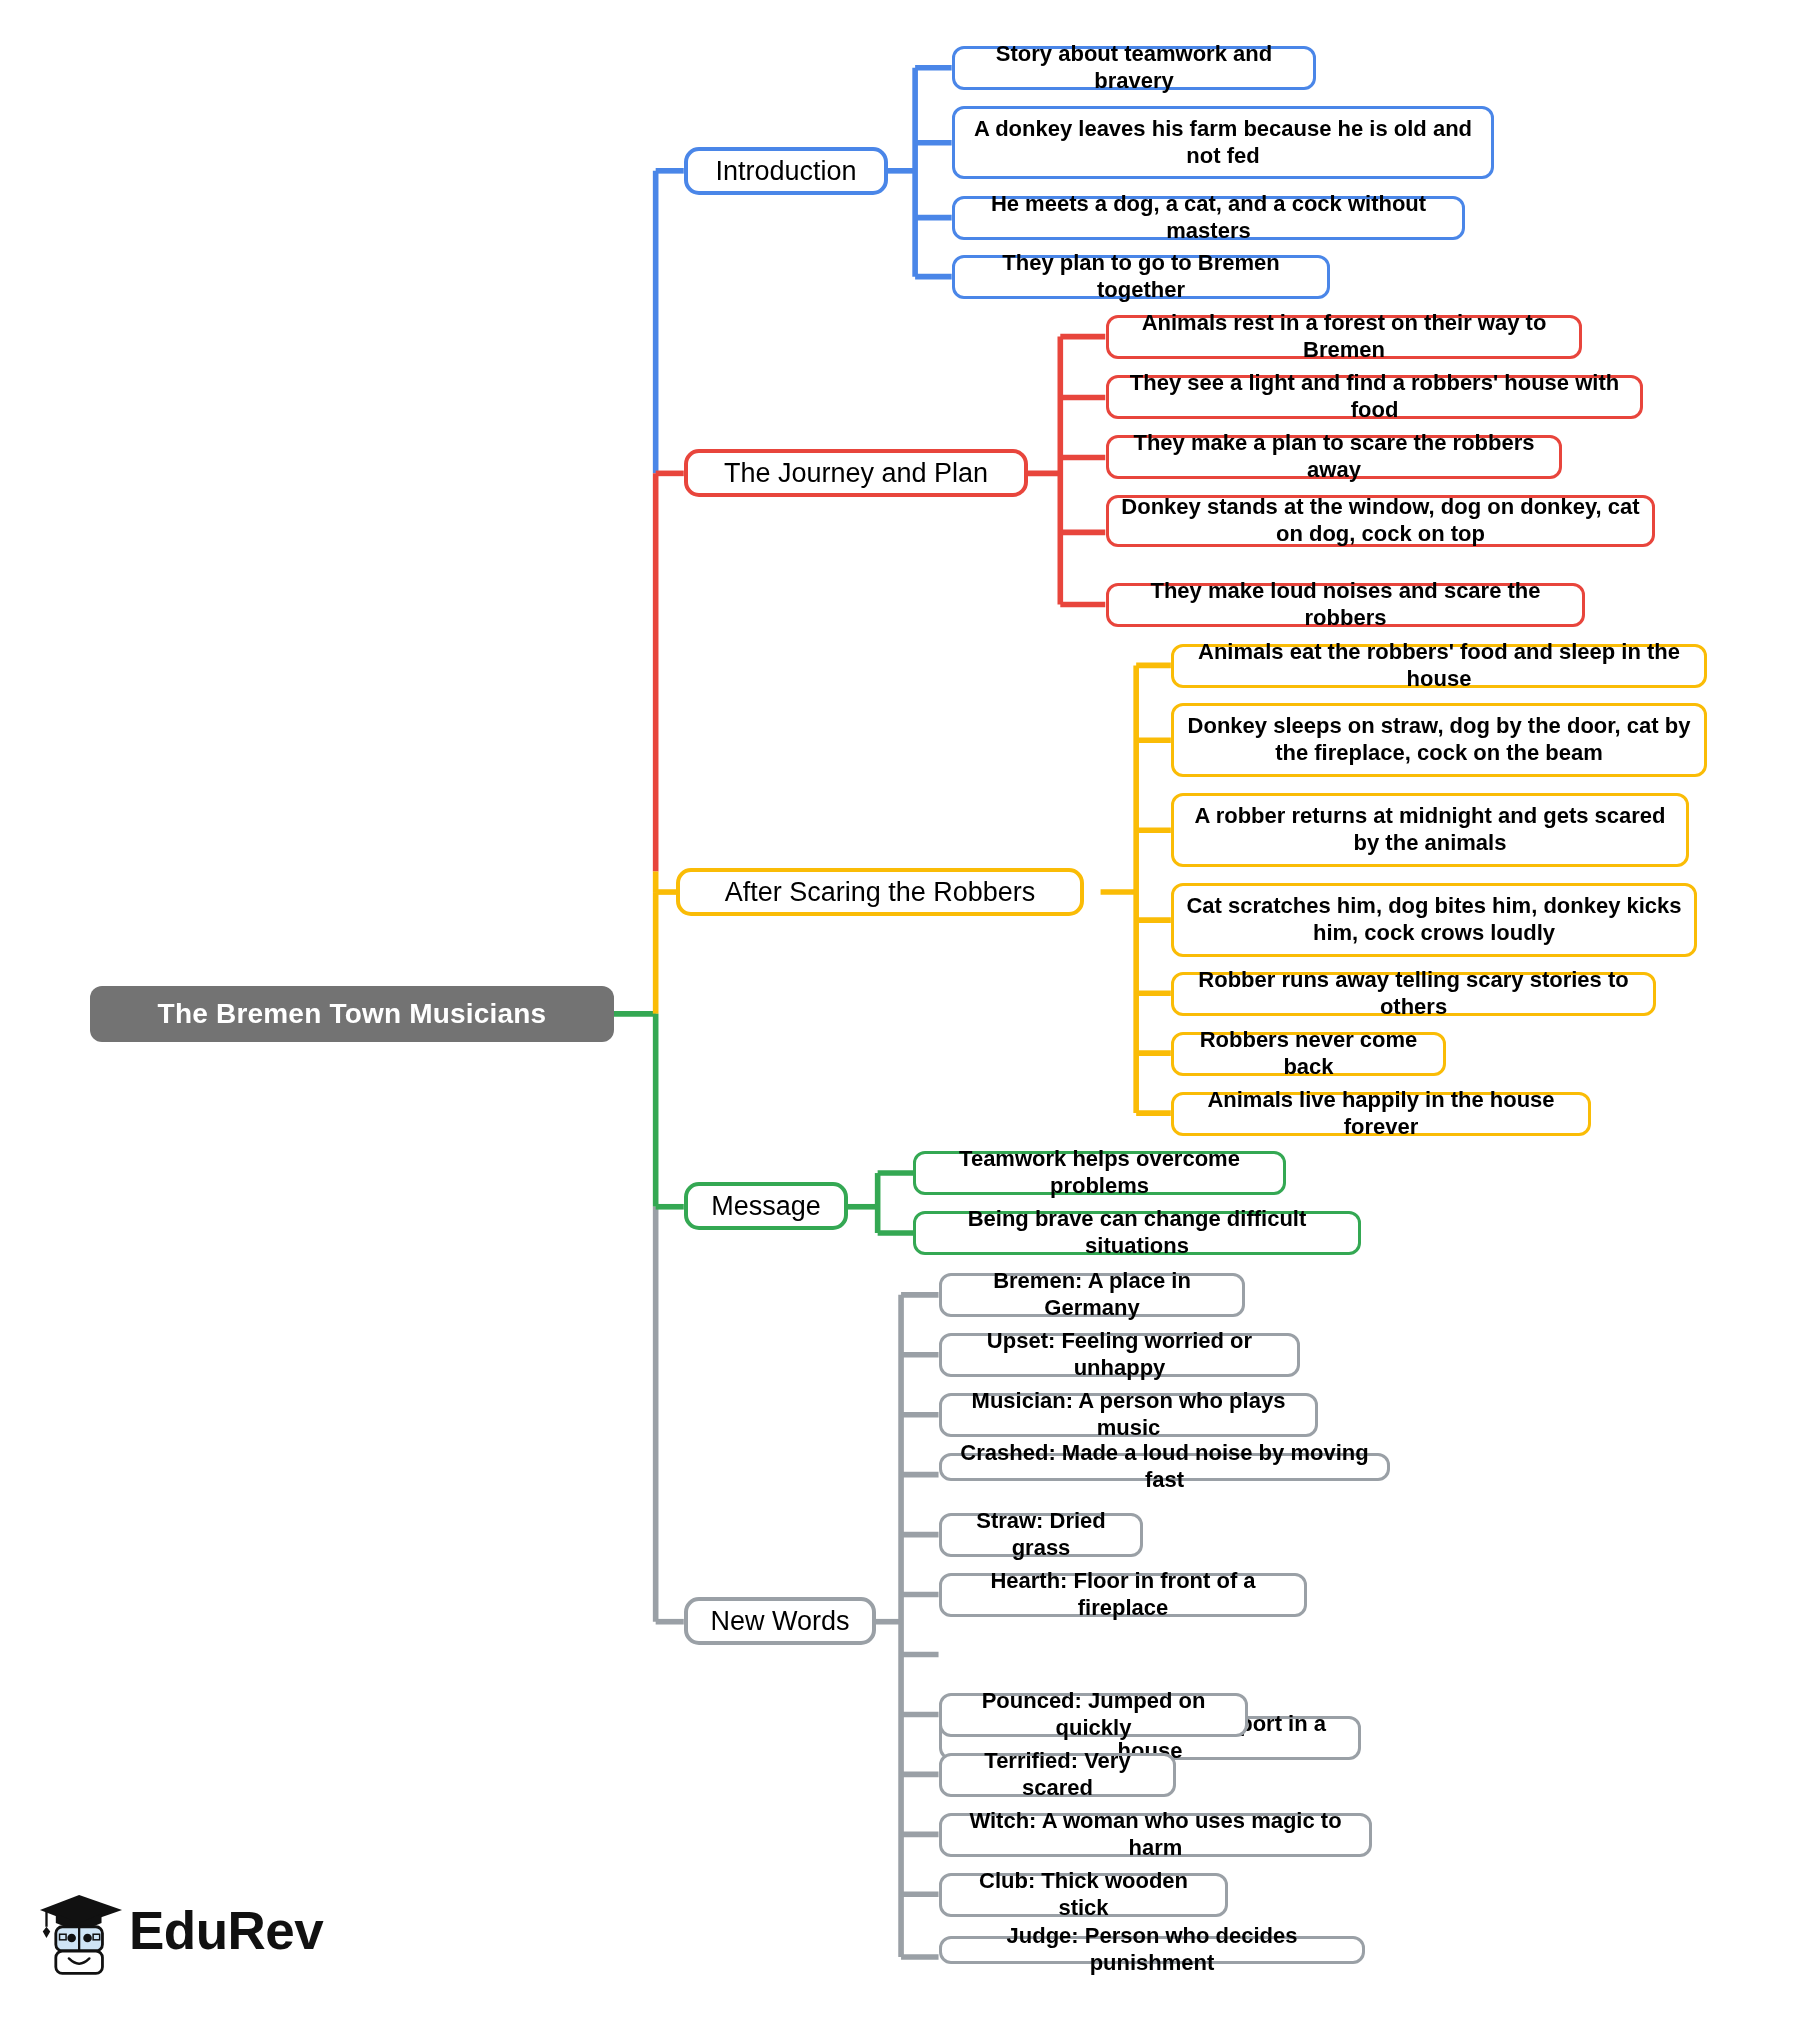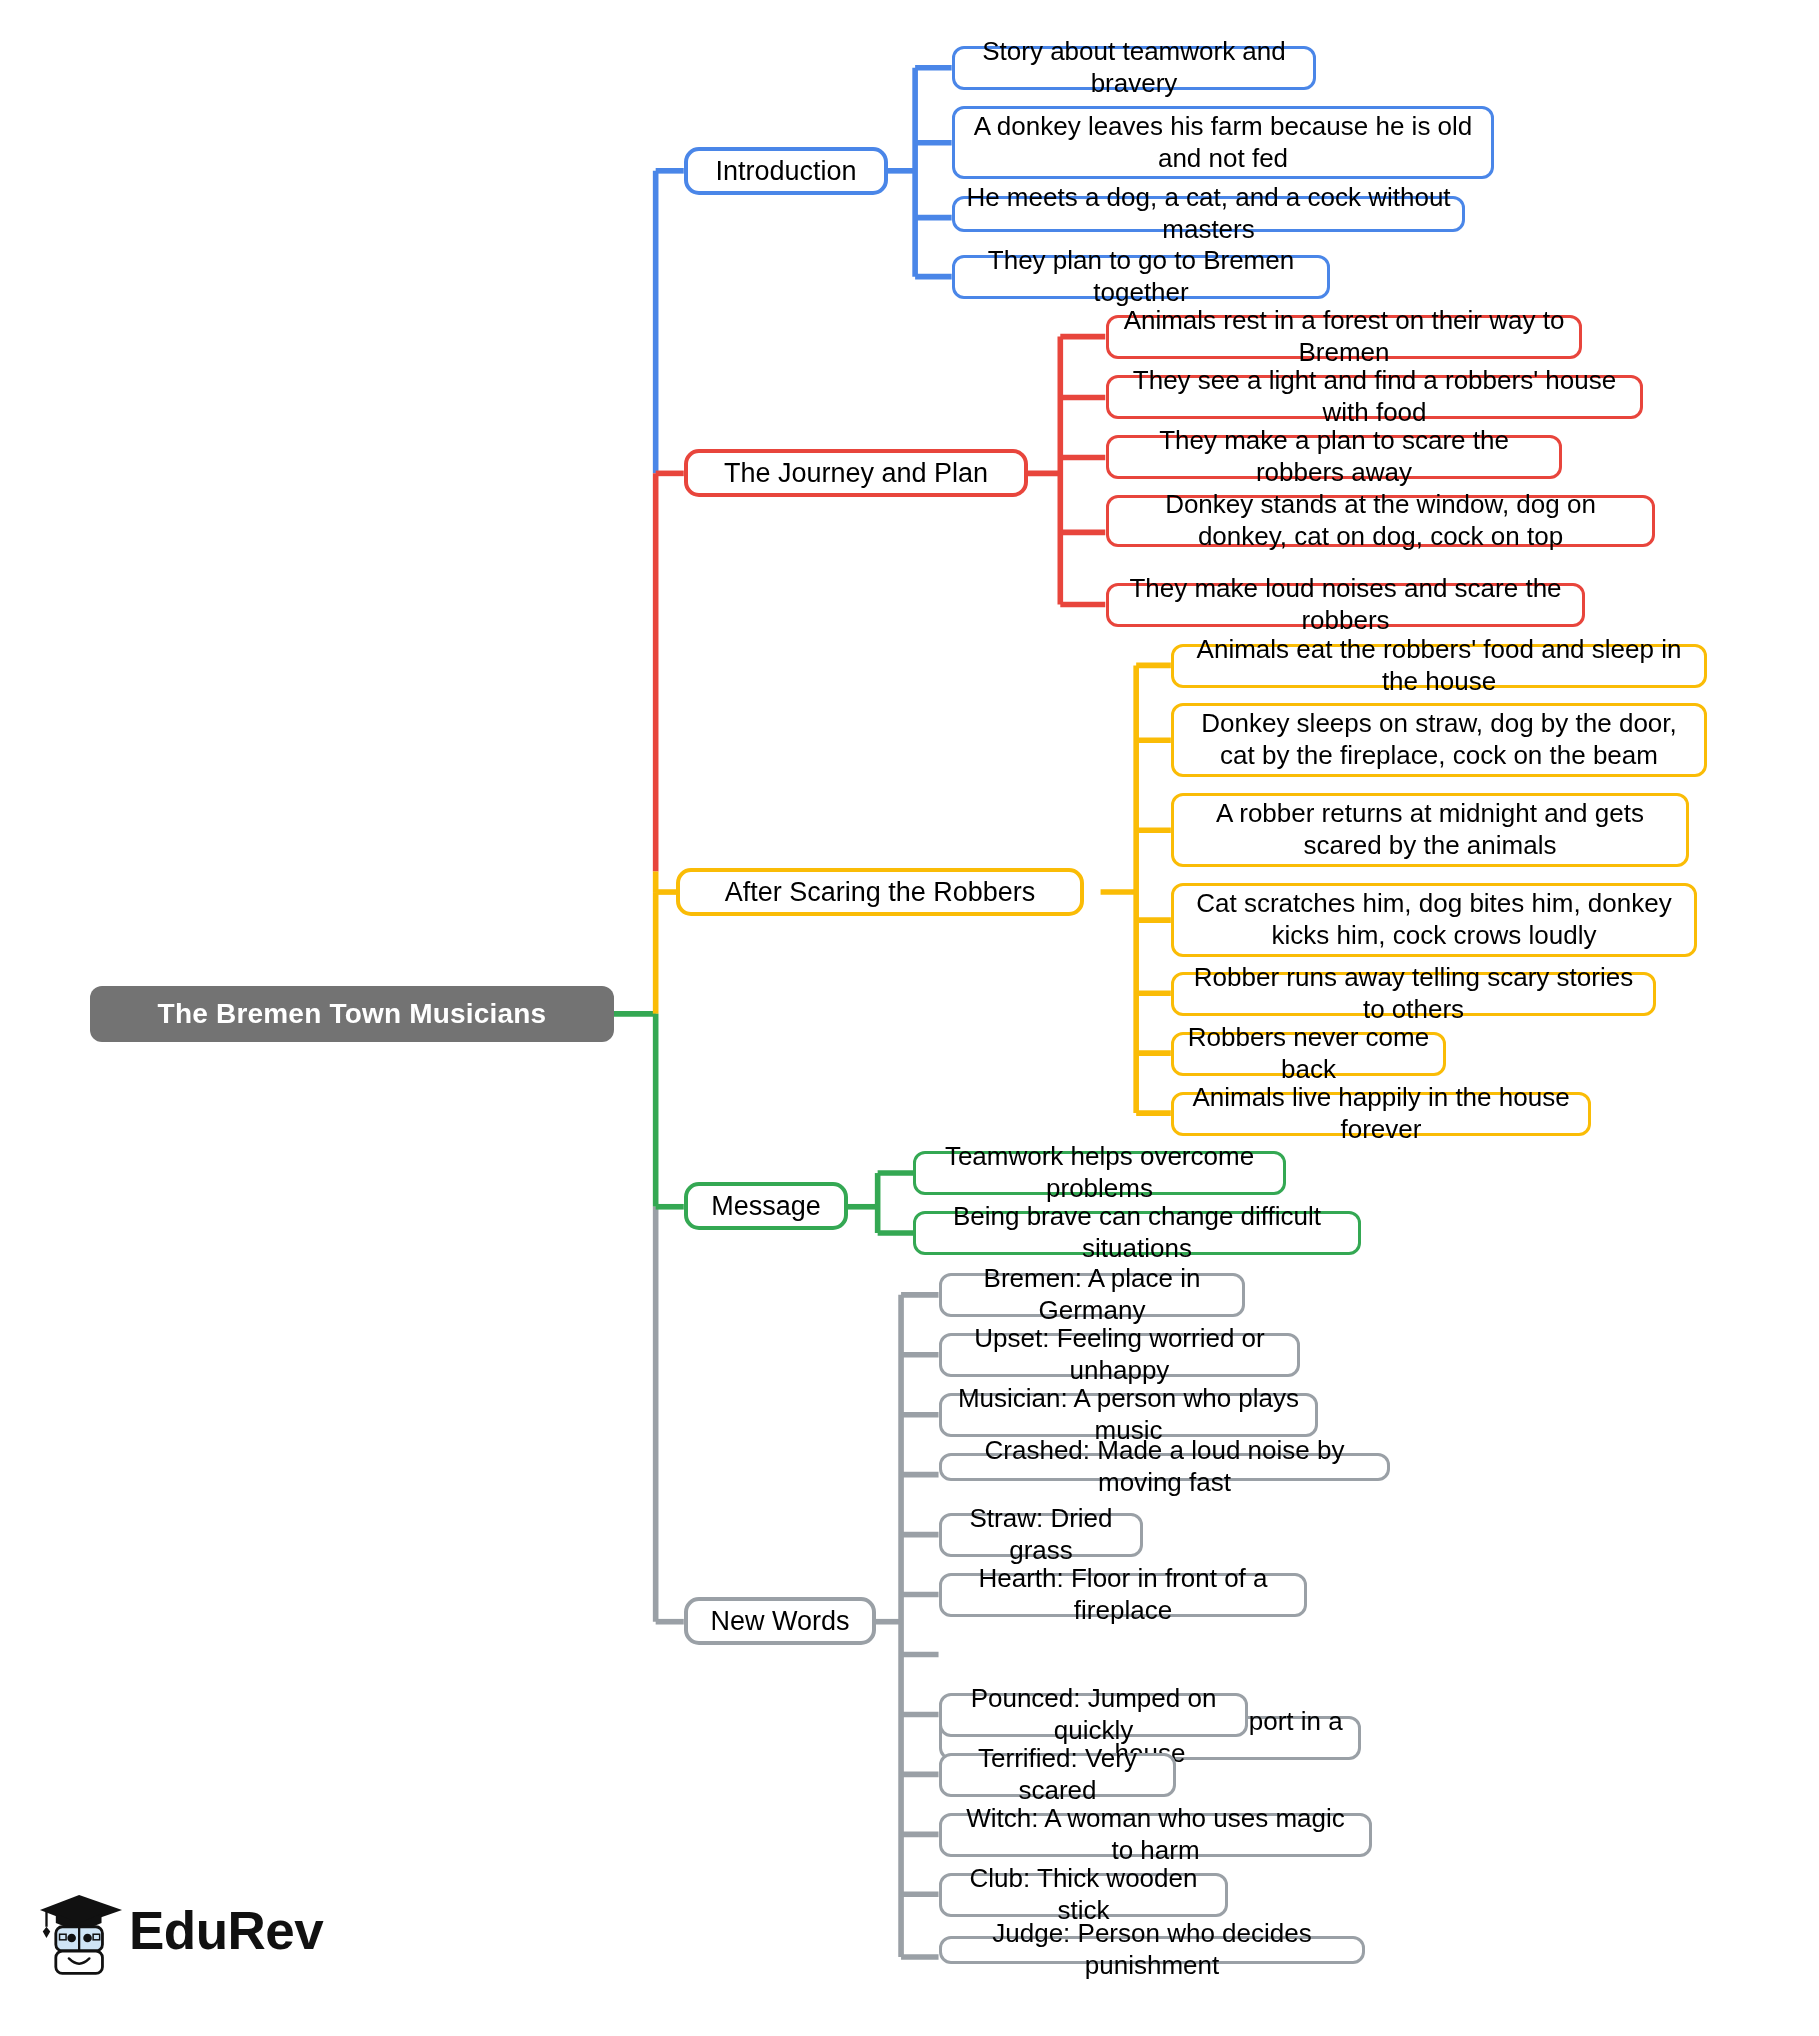"Story about teamwork and bravery" .node.leaf { font-size: 26px -> 22px; font-weight: none -> bold }
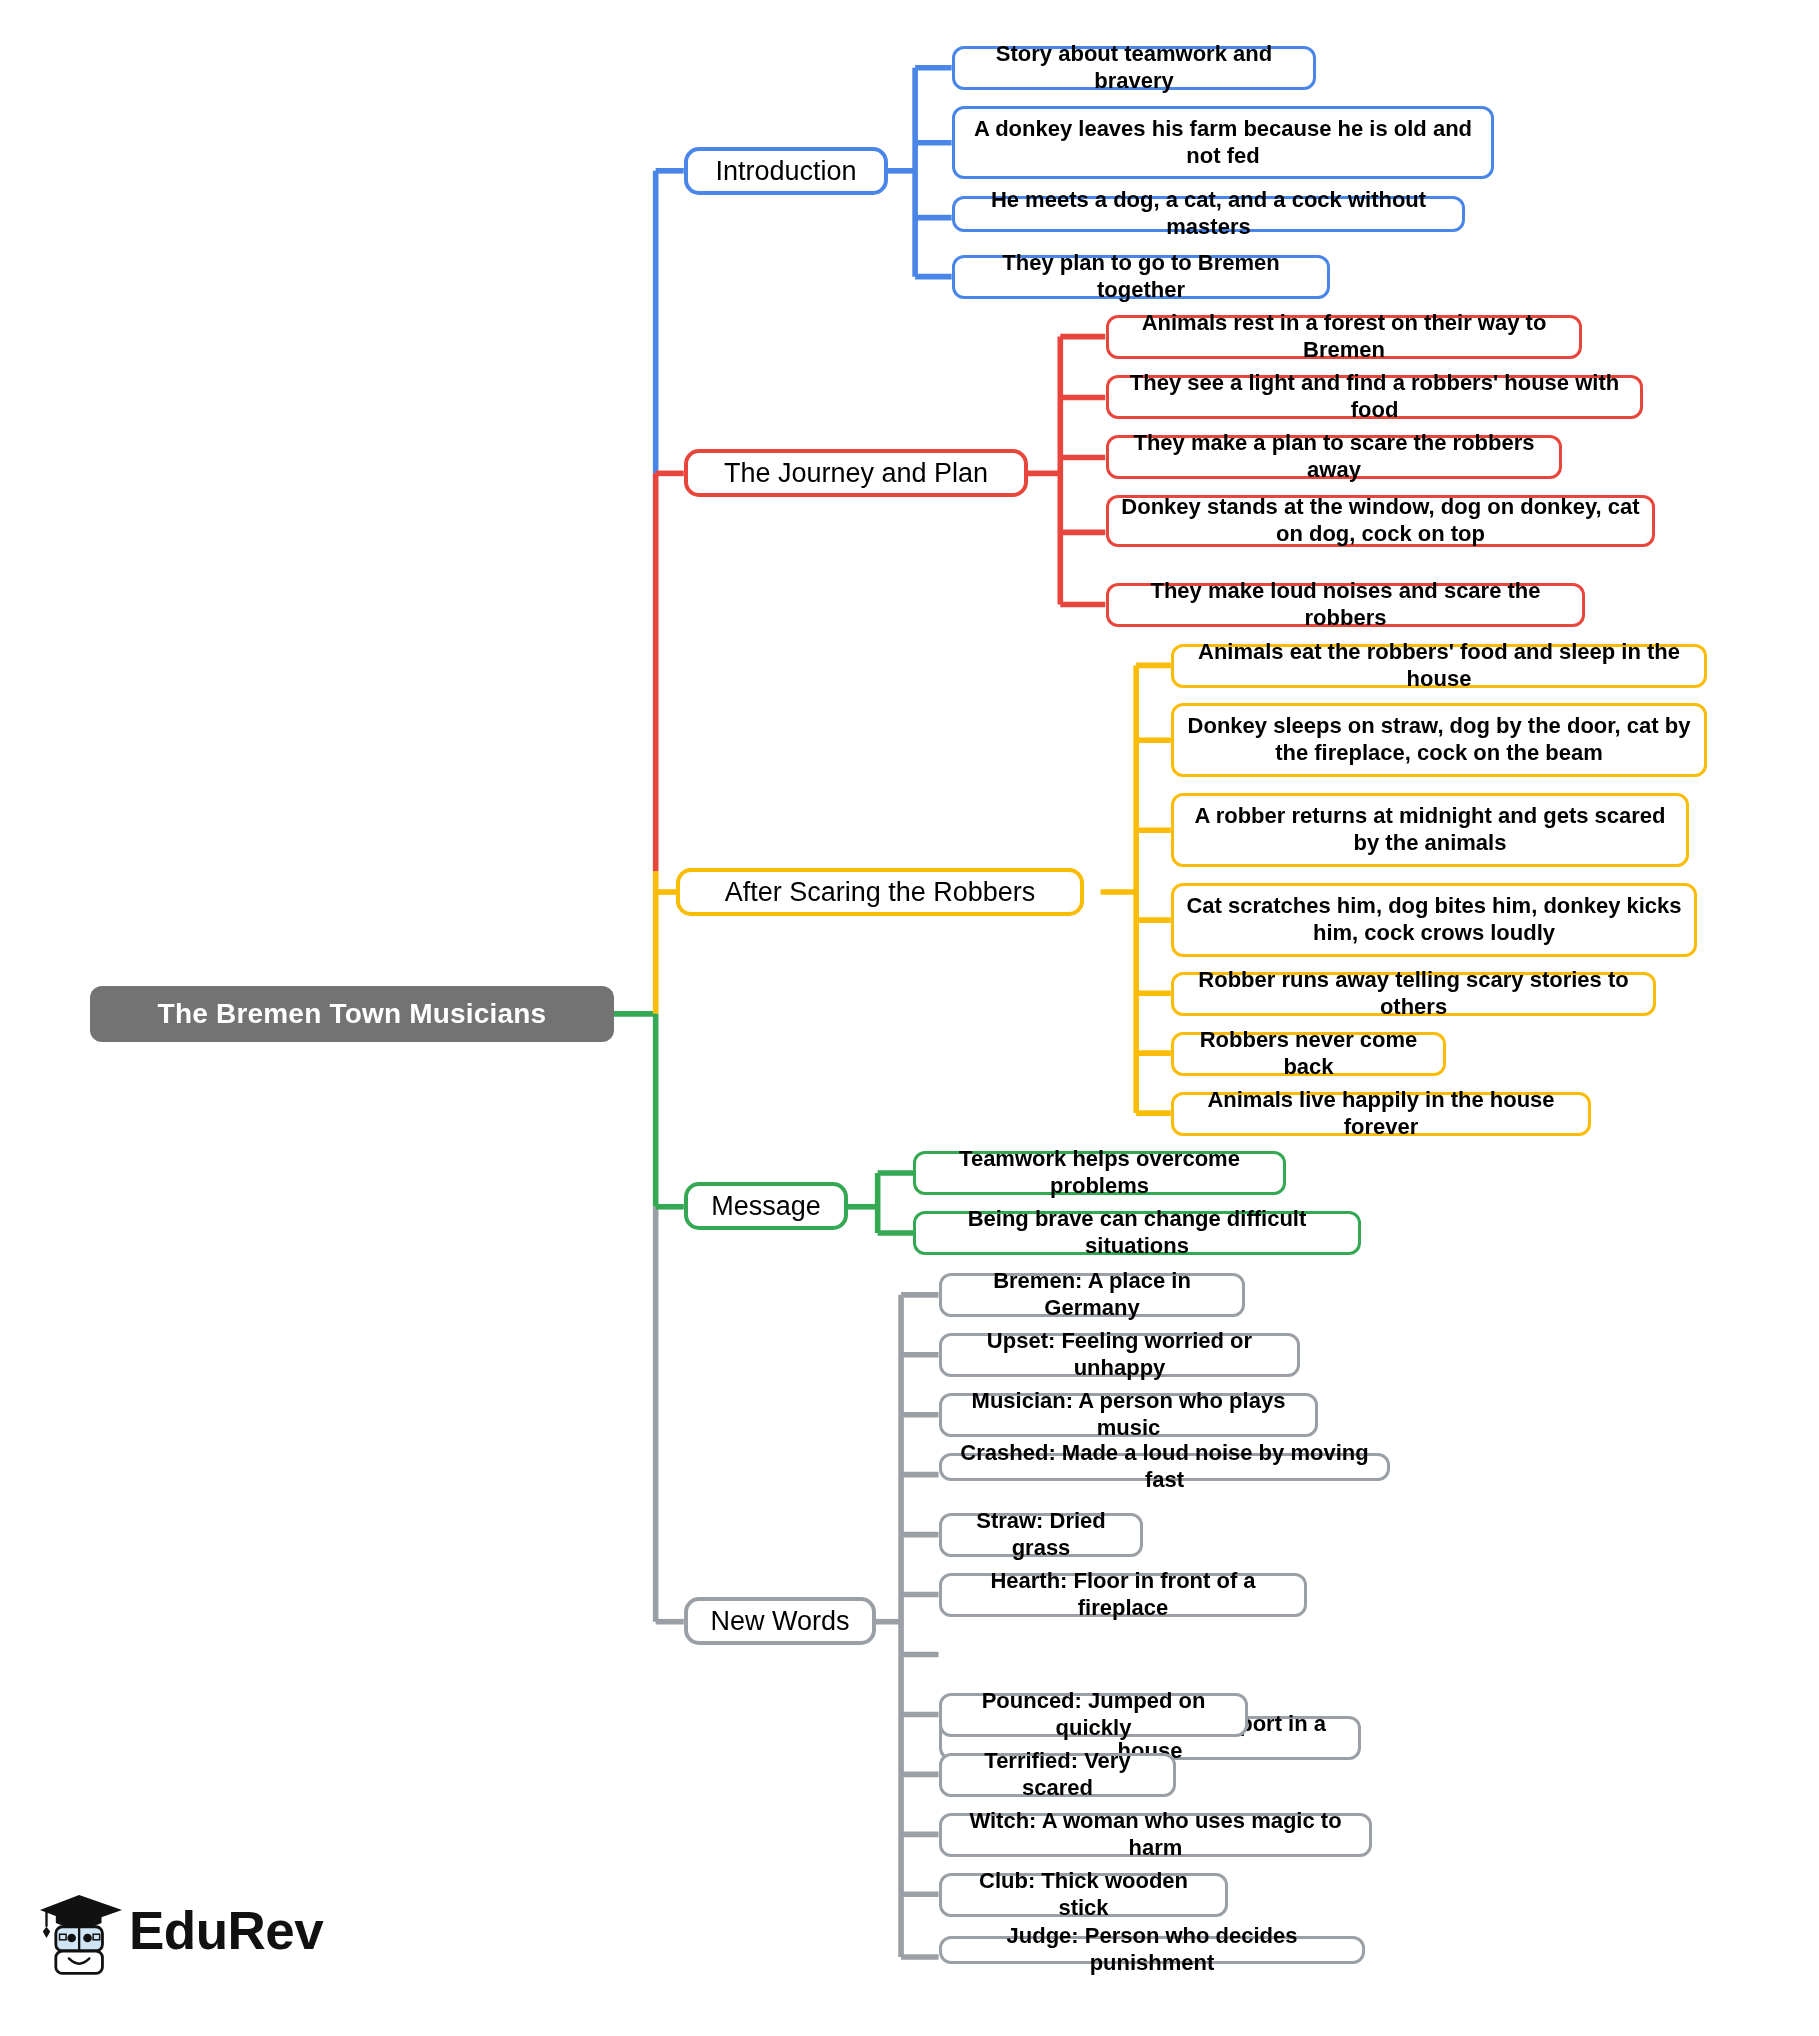"He meets a dog, a" div.node { height: 36px -> 44px }
